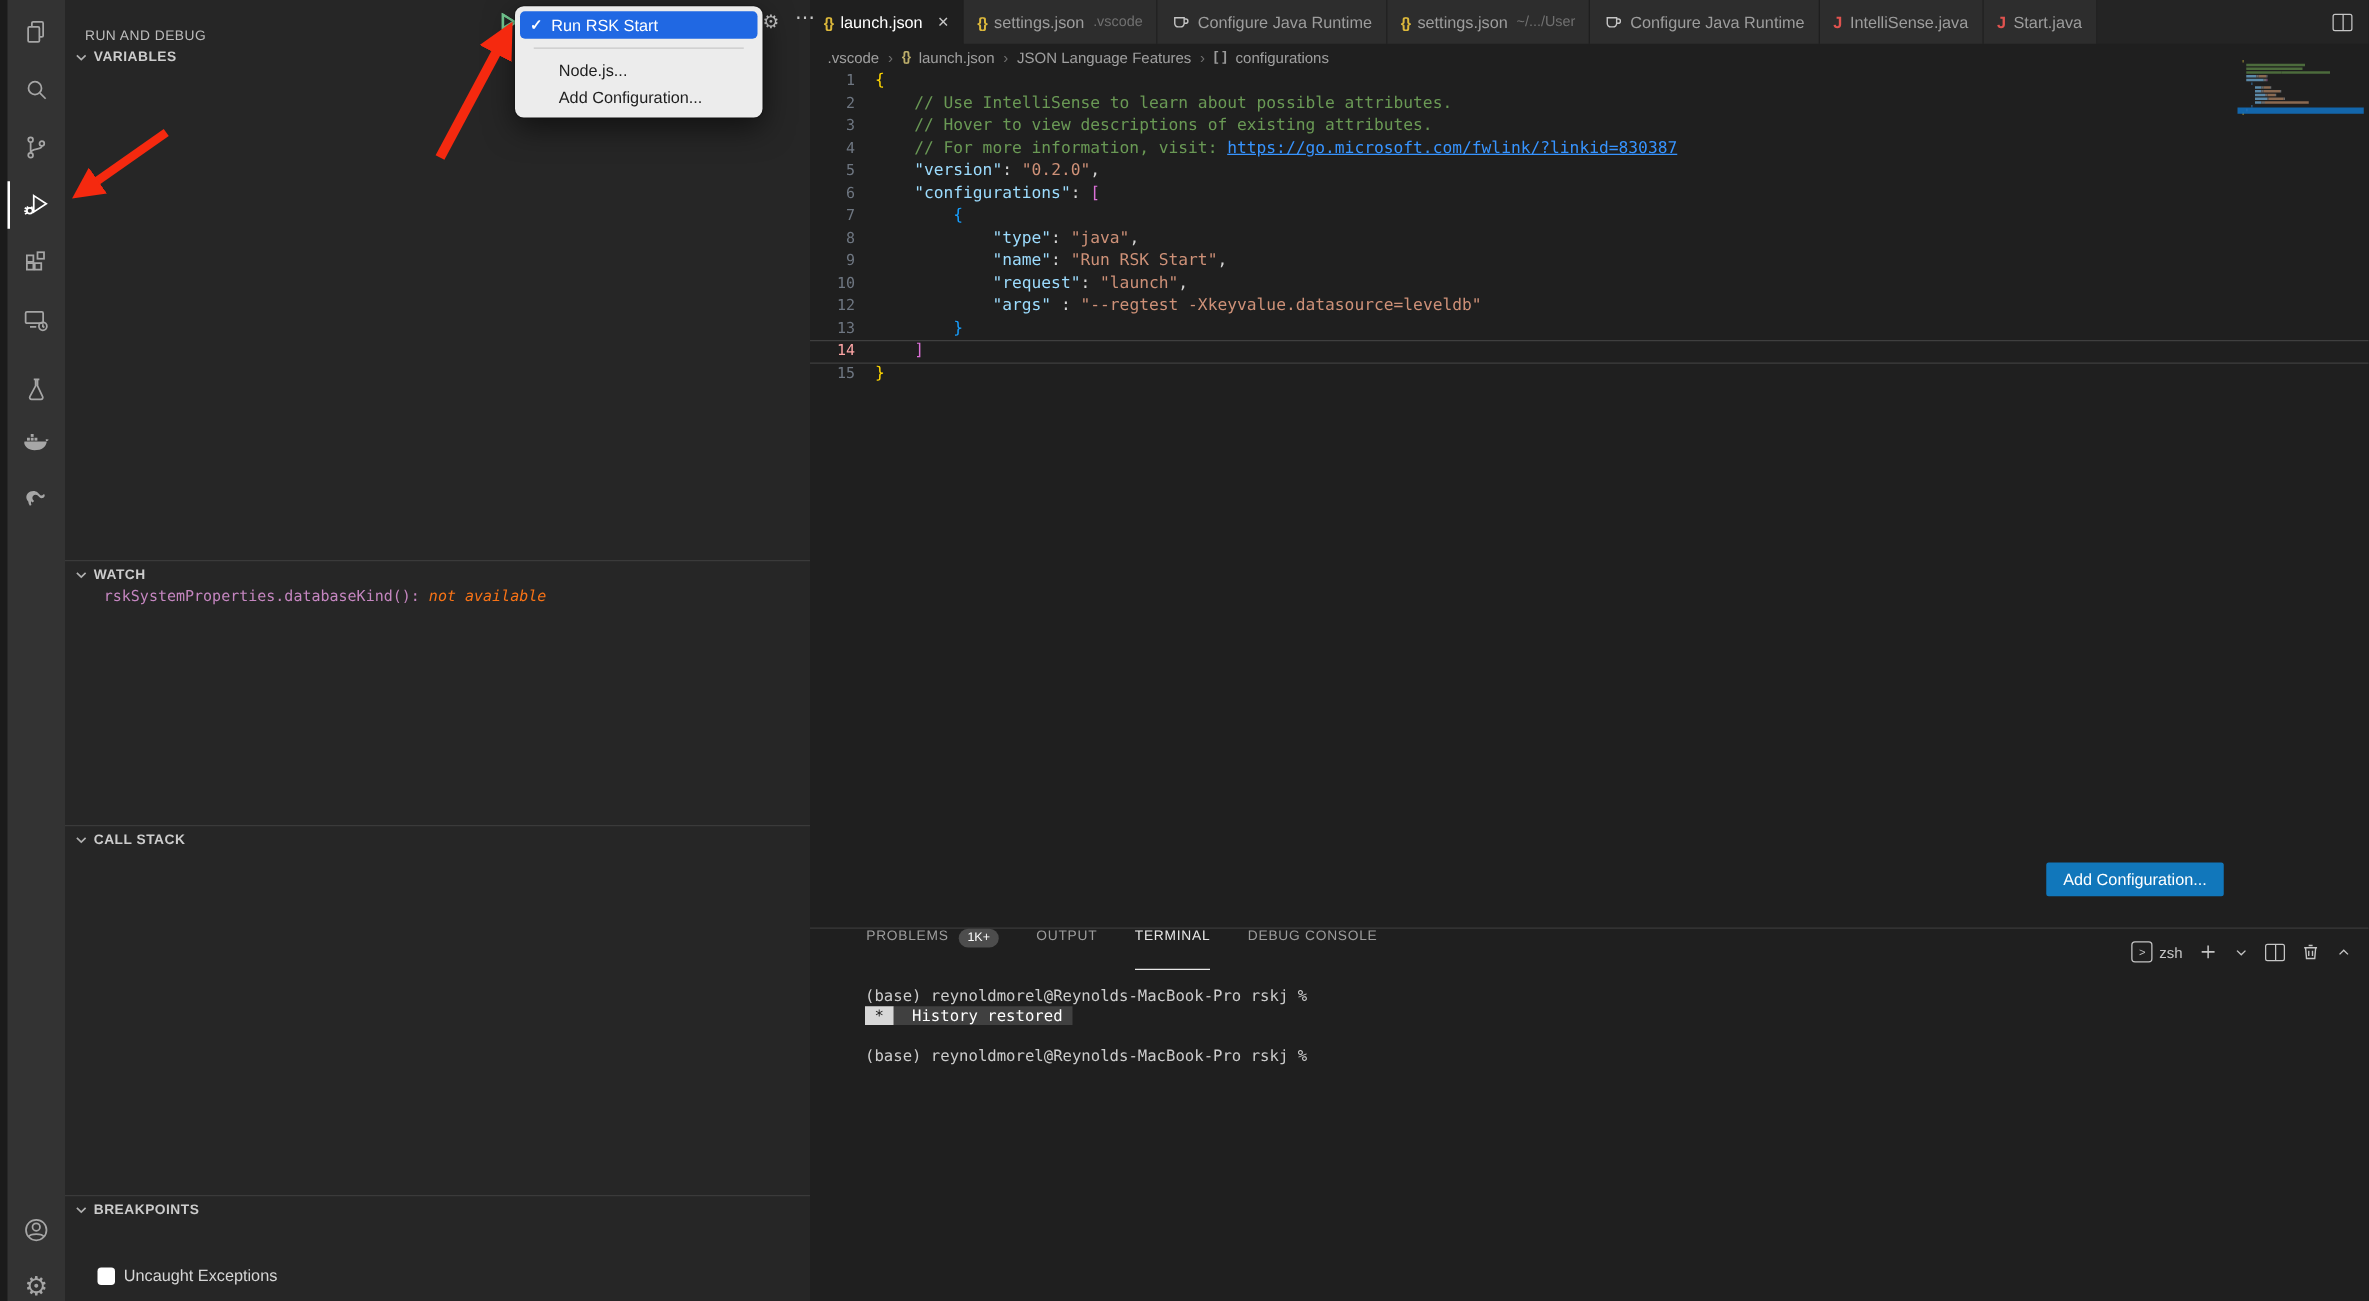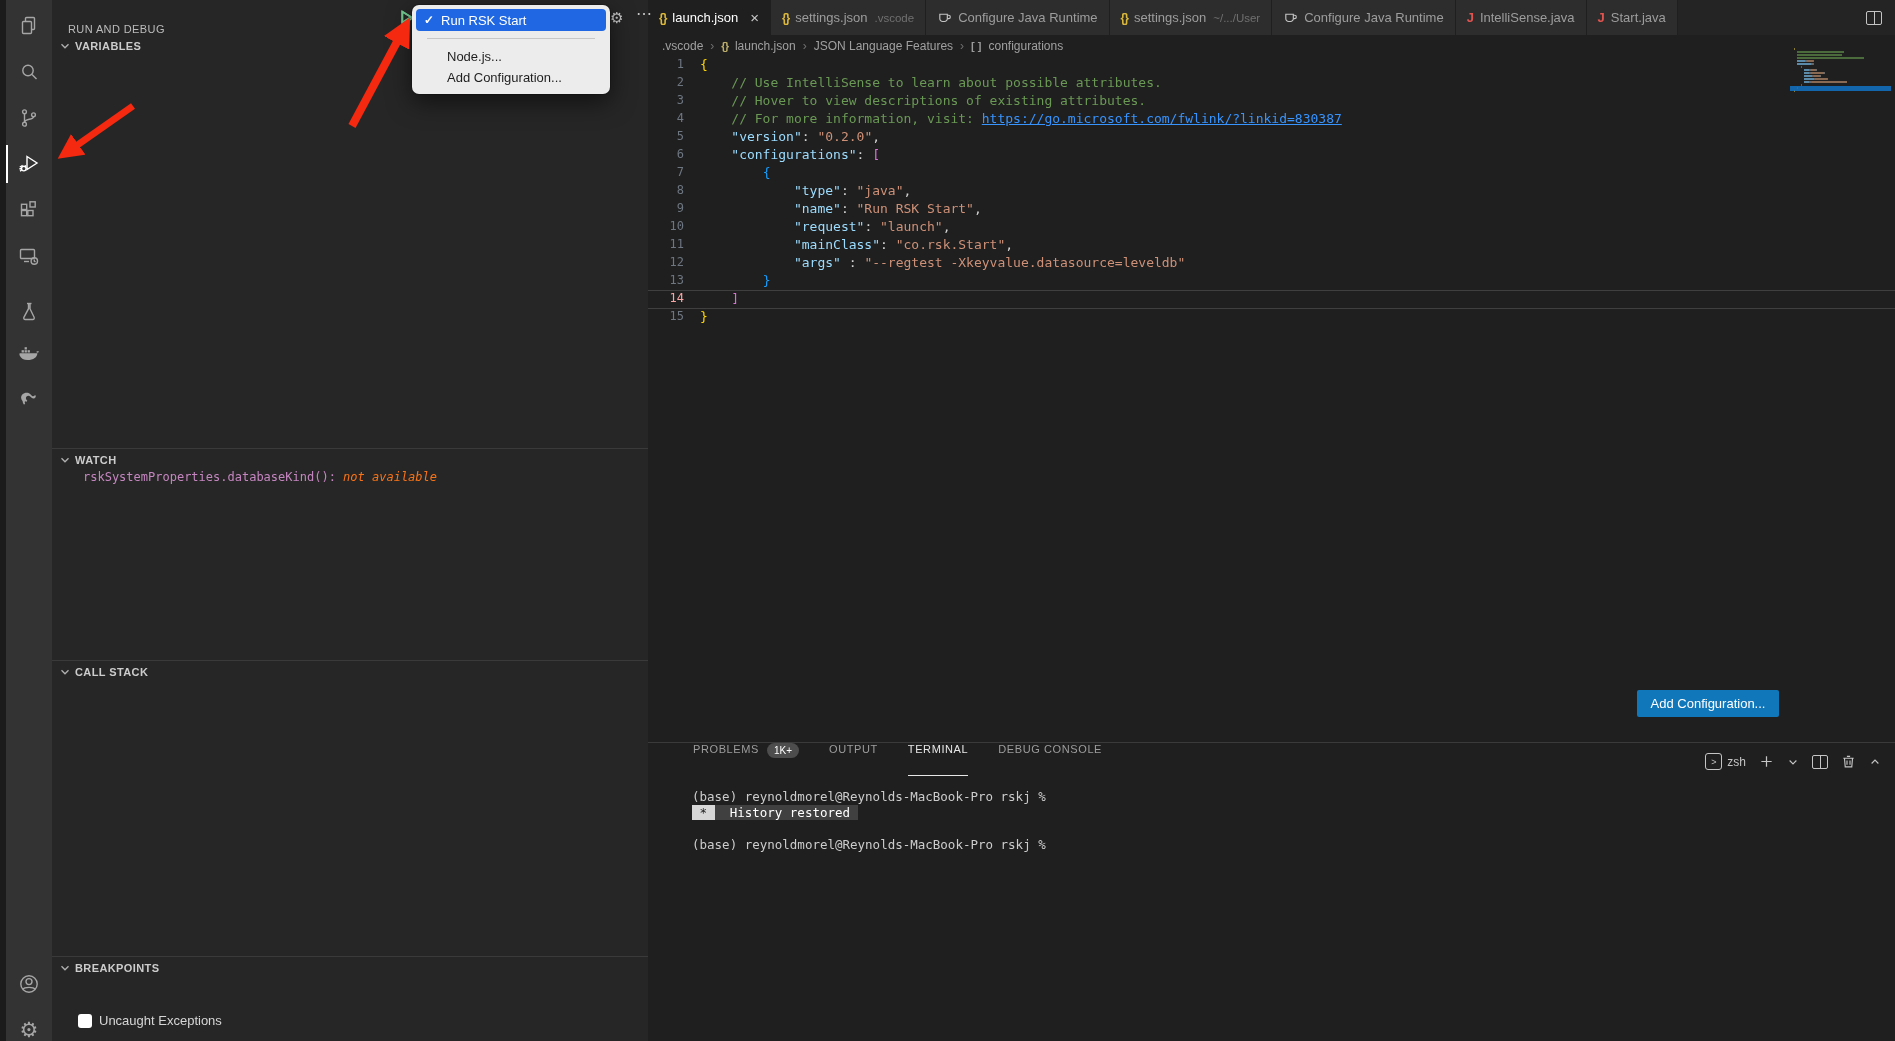"11" div.code-line { html: <div> <div>11</div> <div><span> </span><span>"mainClass"</span><span>: </span><span>"co.rsk.Start"</span><span>,</span></div> </div> -> none }
